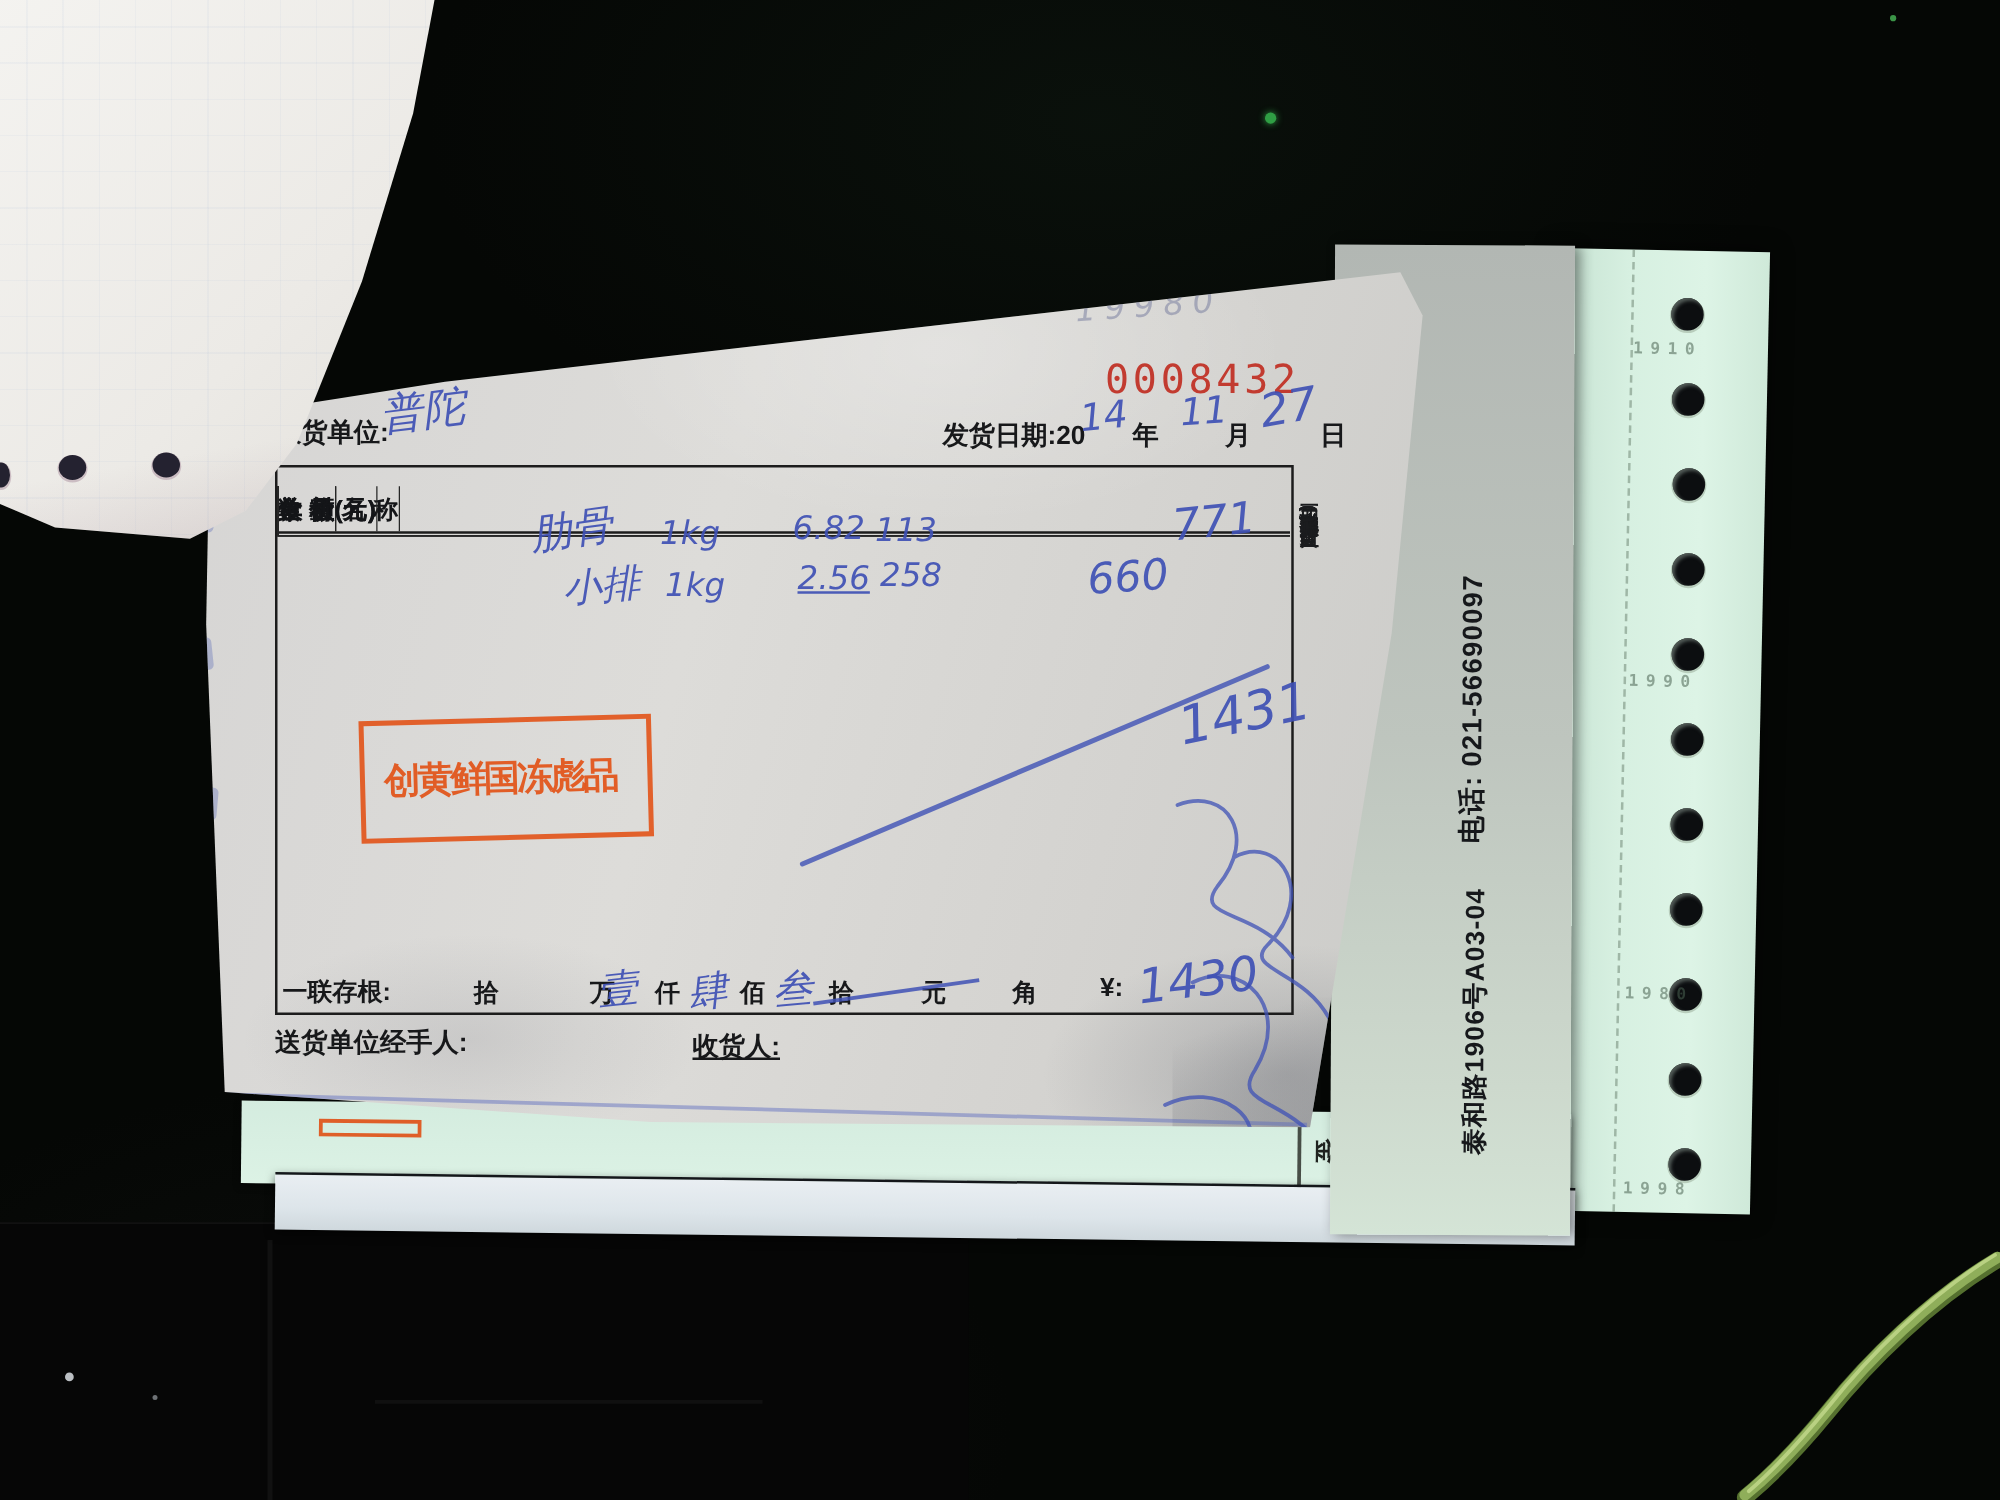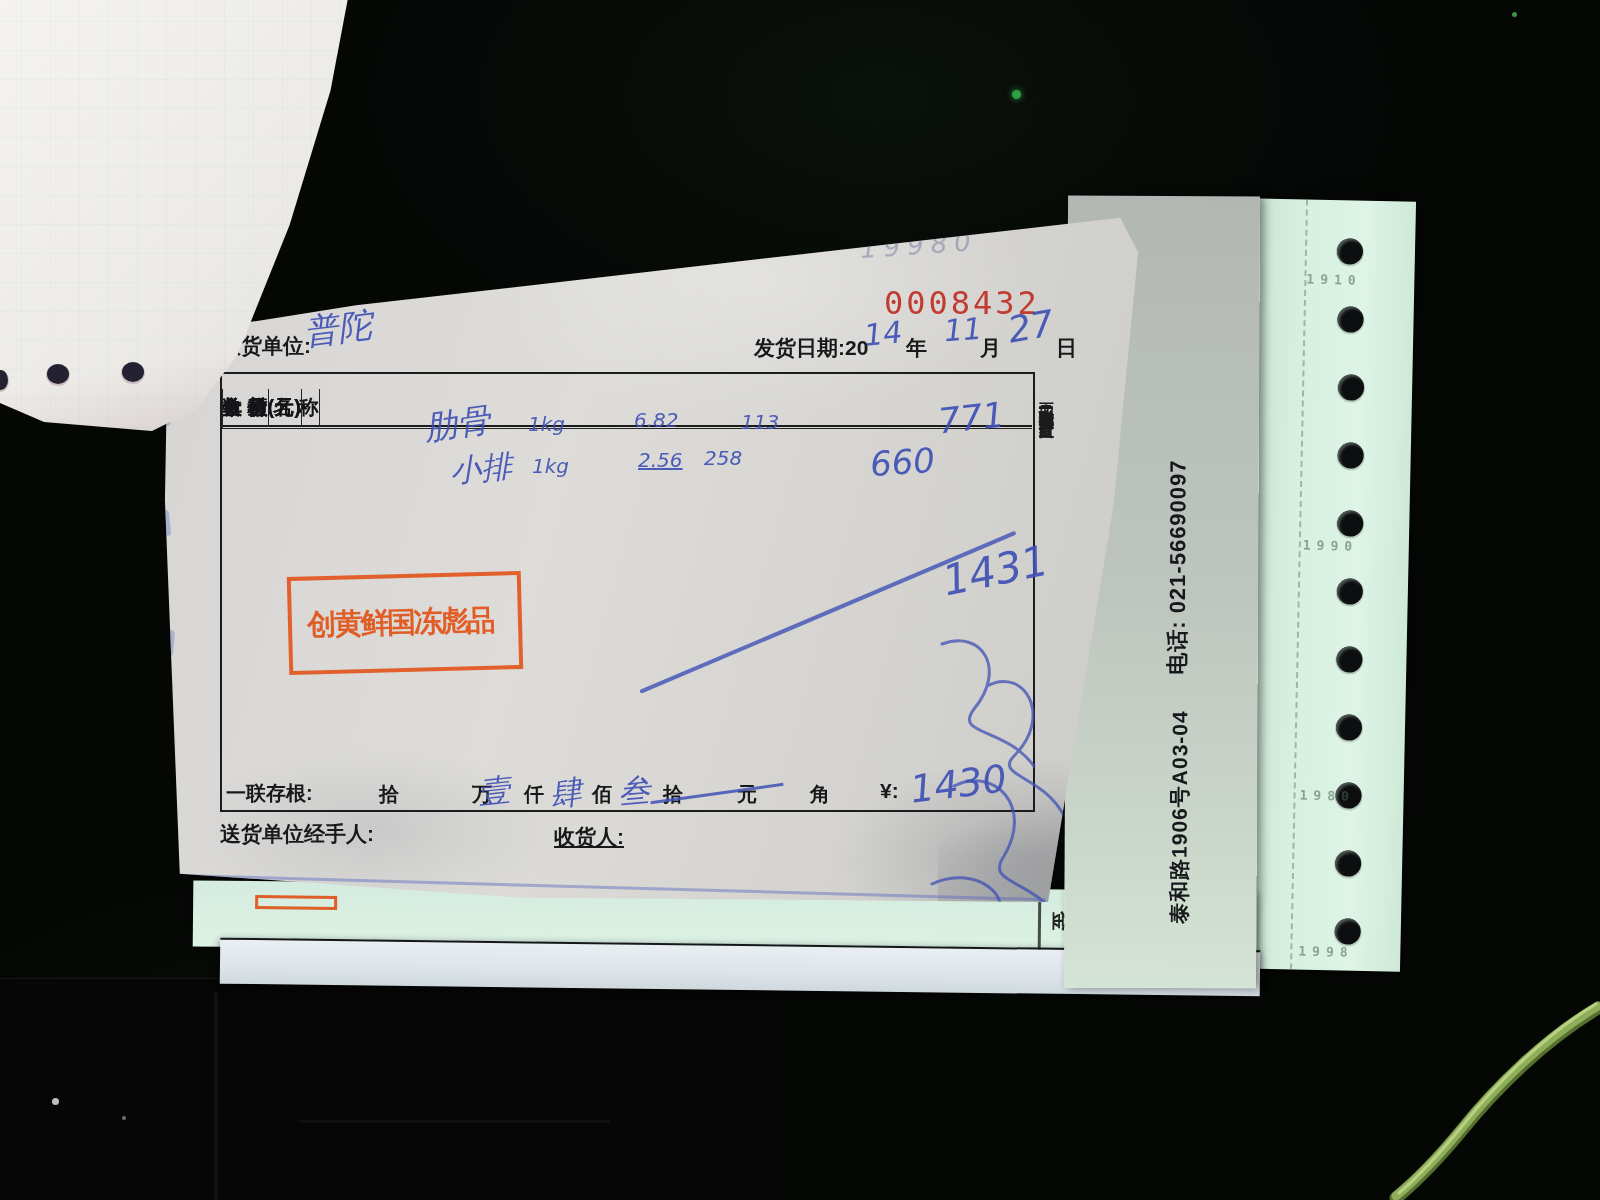"1kg" .hw { font-size: 20px -> 26px }
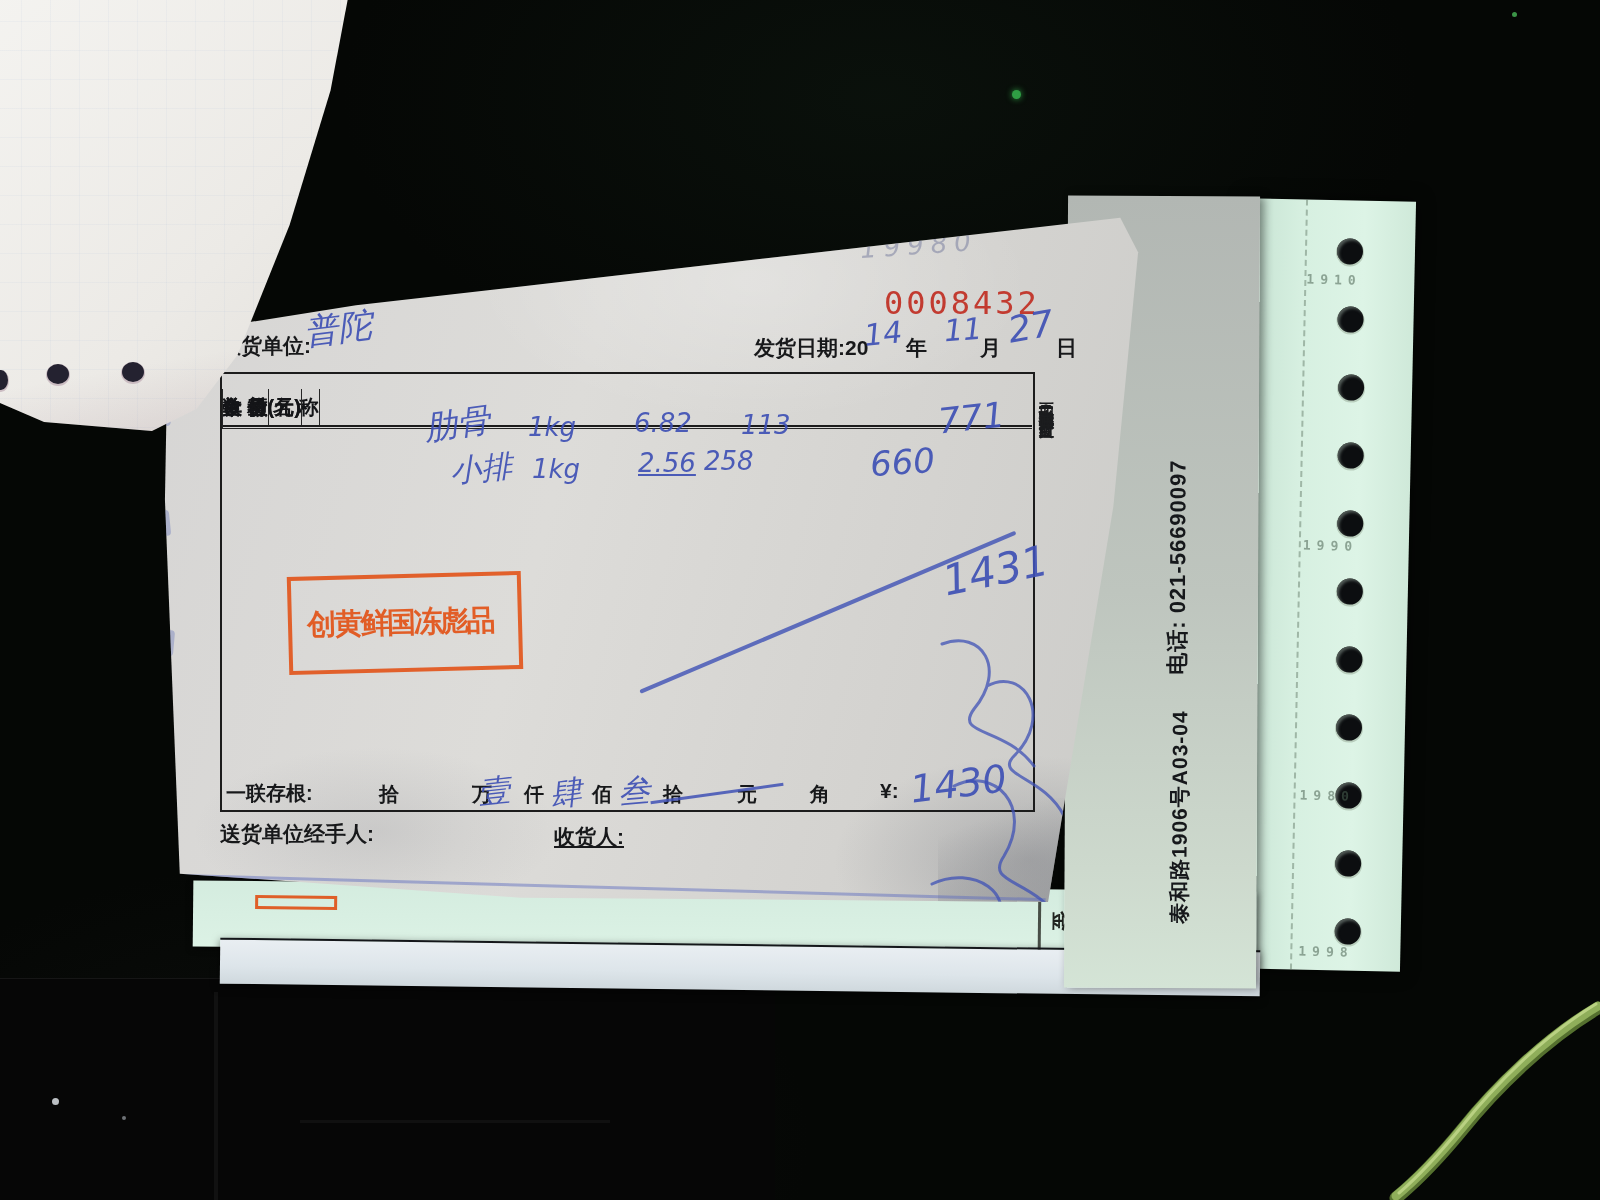"113" .hw-r1-price { margin-left: 41px -> none }
